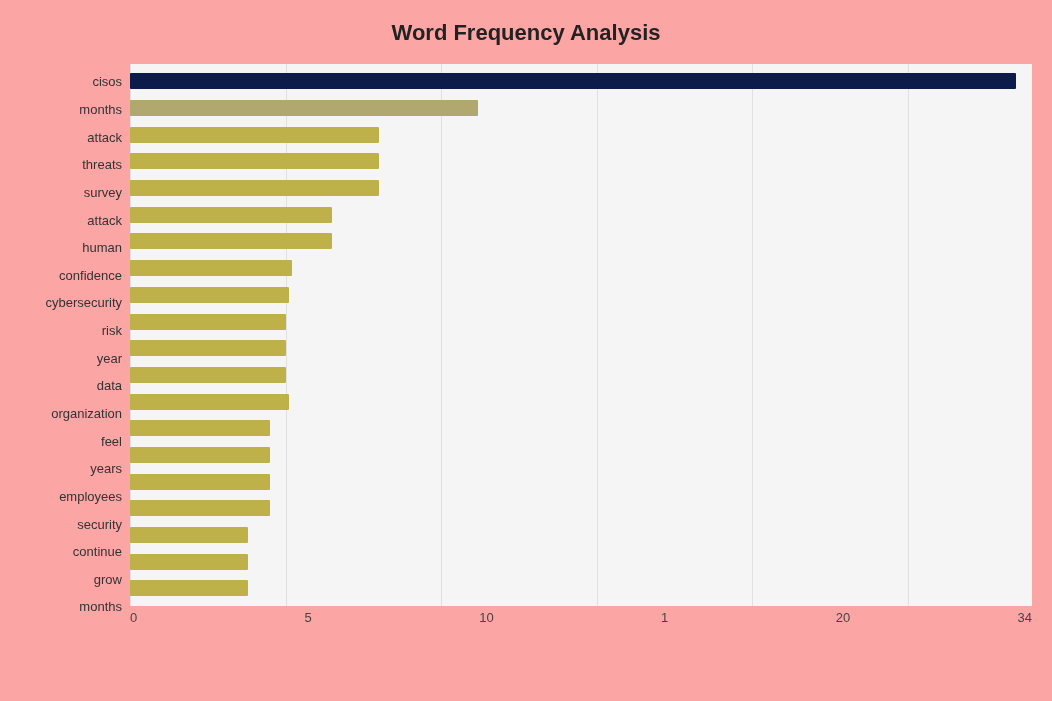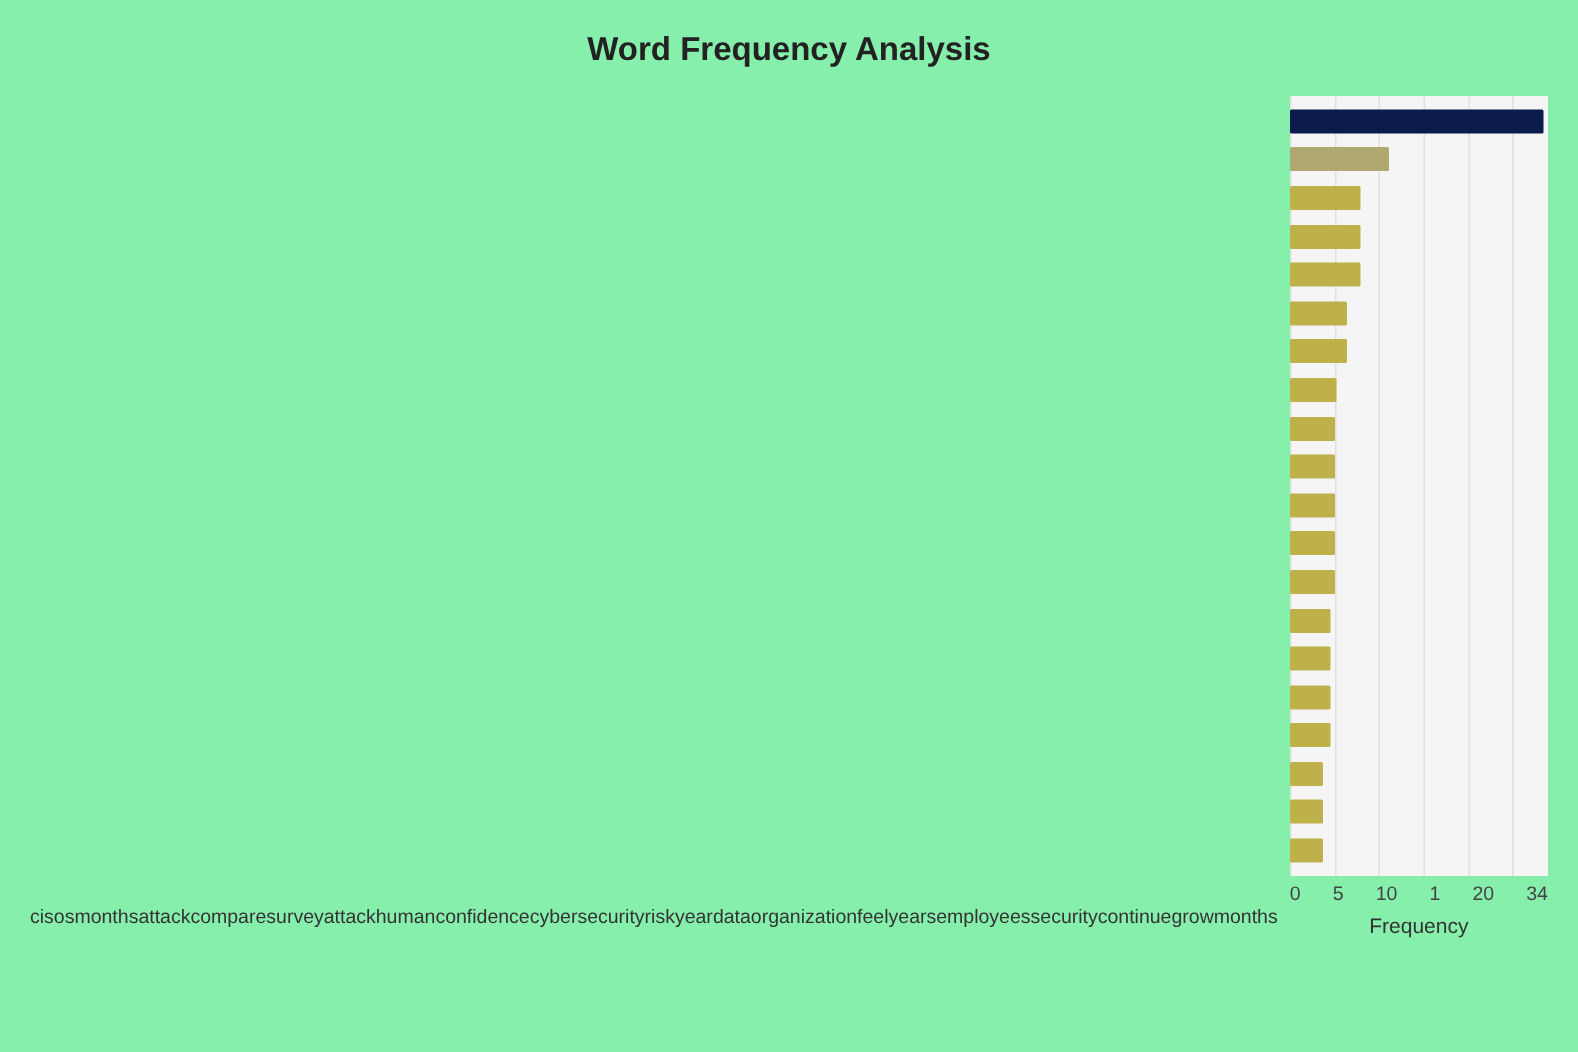"Word Frequency Analysis" .chart-container { background: #86efac -> #fca5a5 }
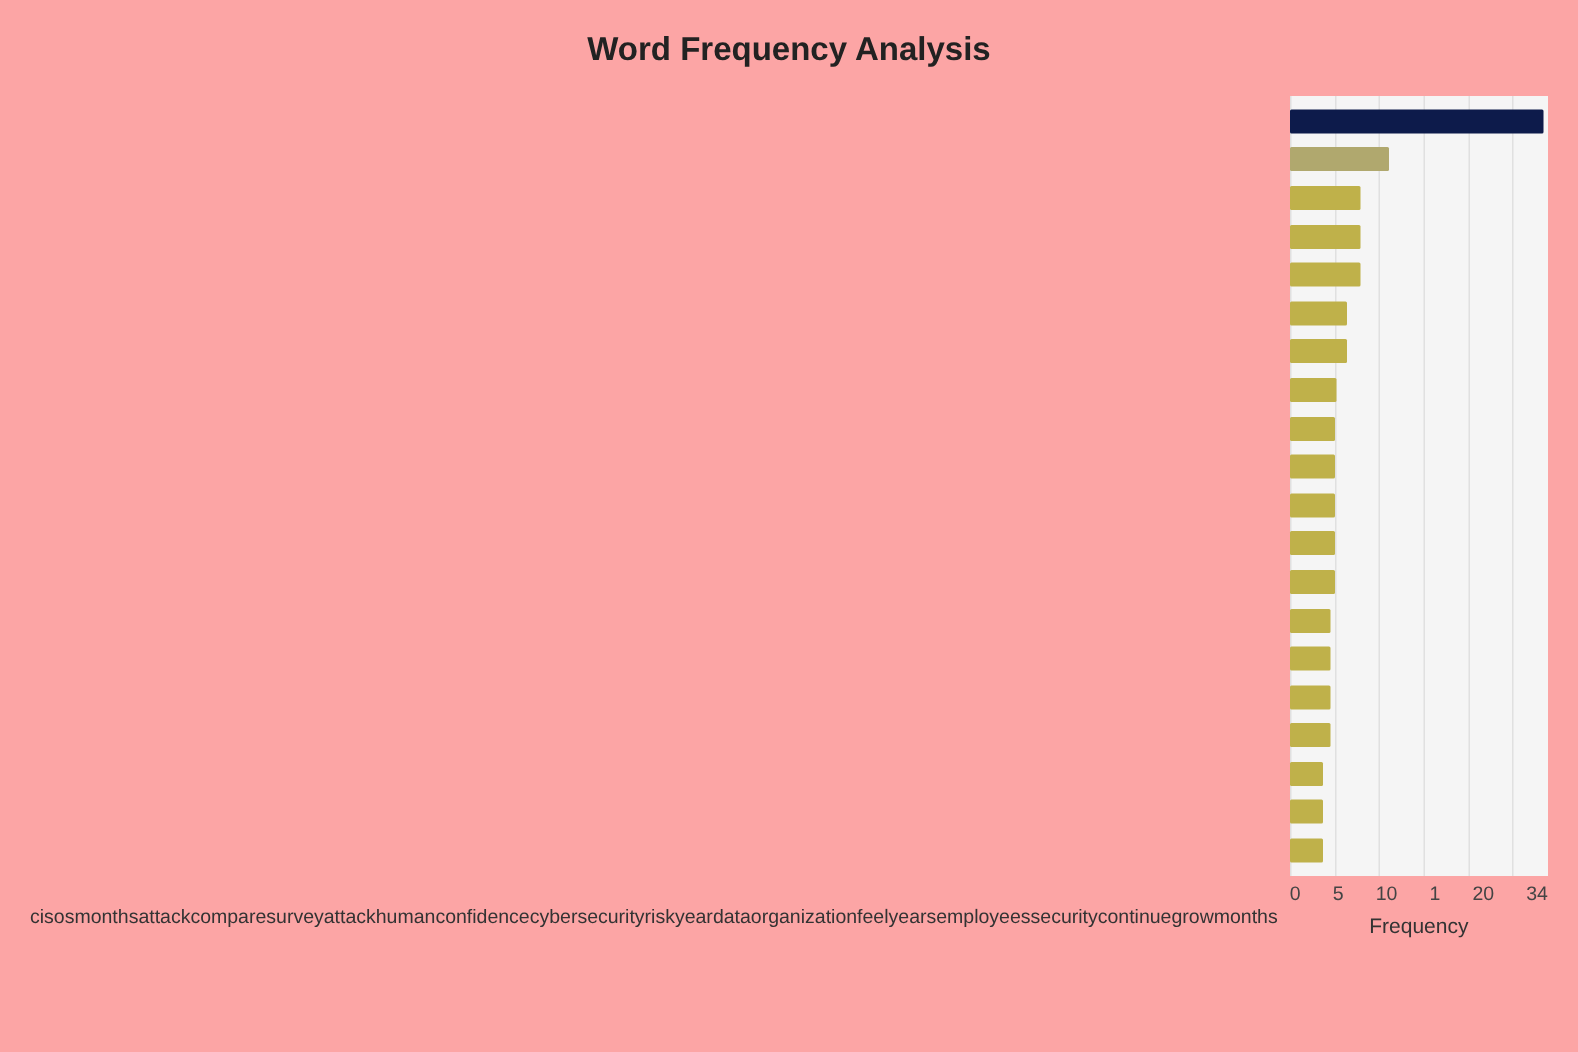"cisos" .y-axis { flex-direction: none -> column }
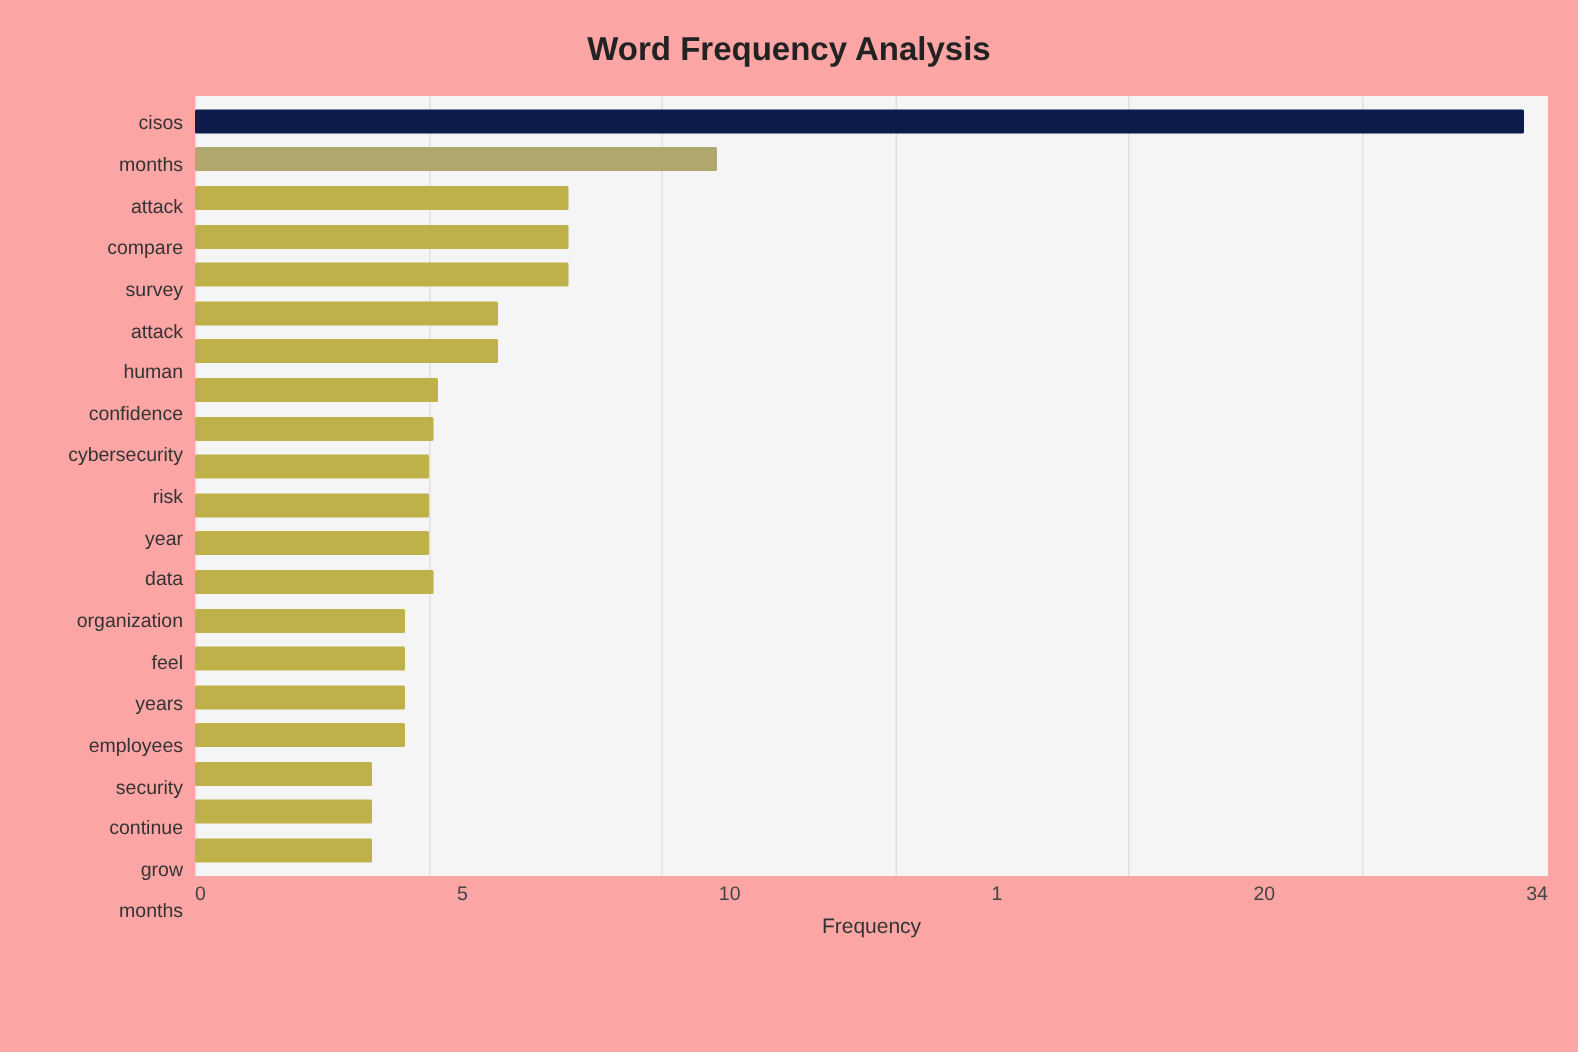"compare" div.y-label { text: compare -> threats }
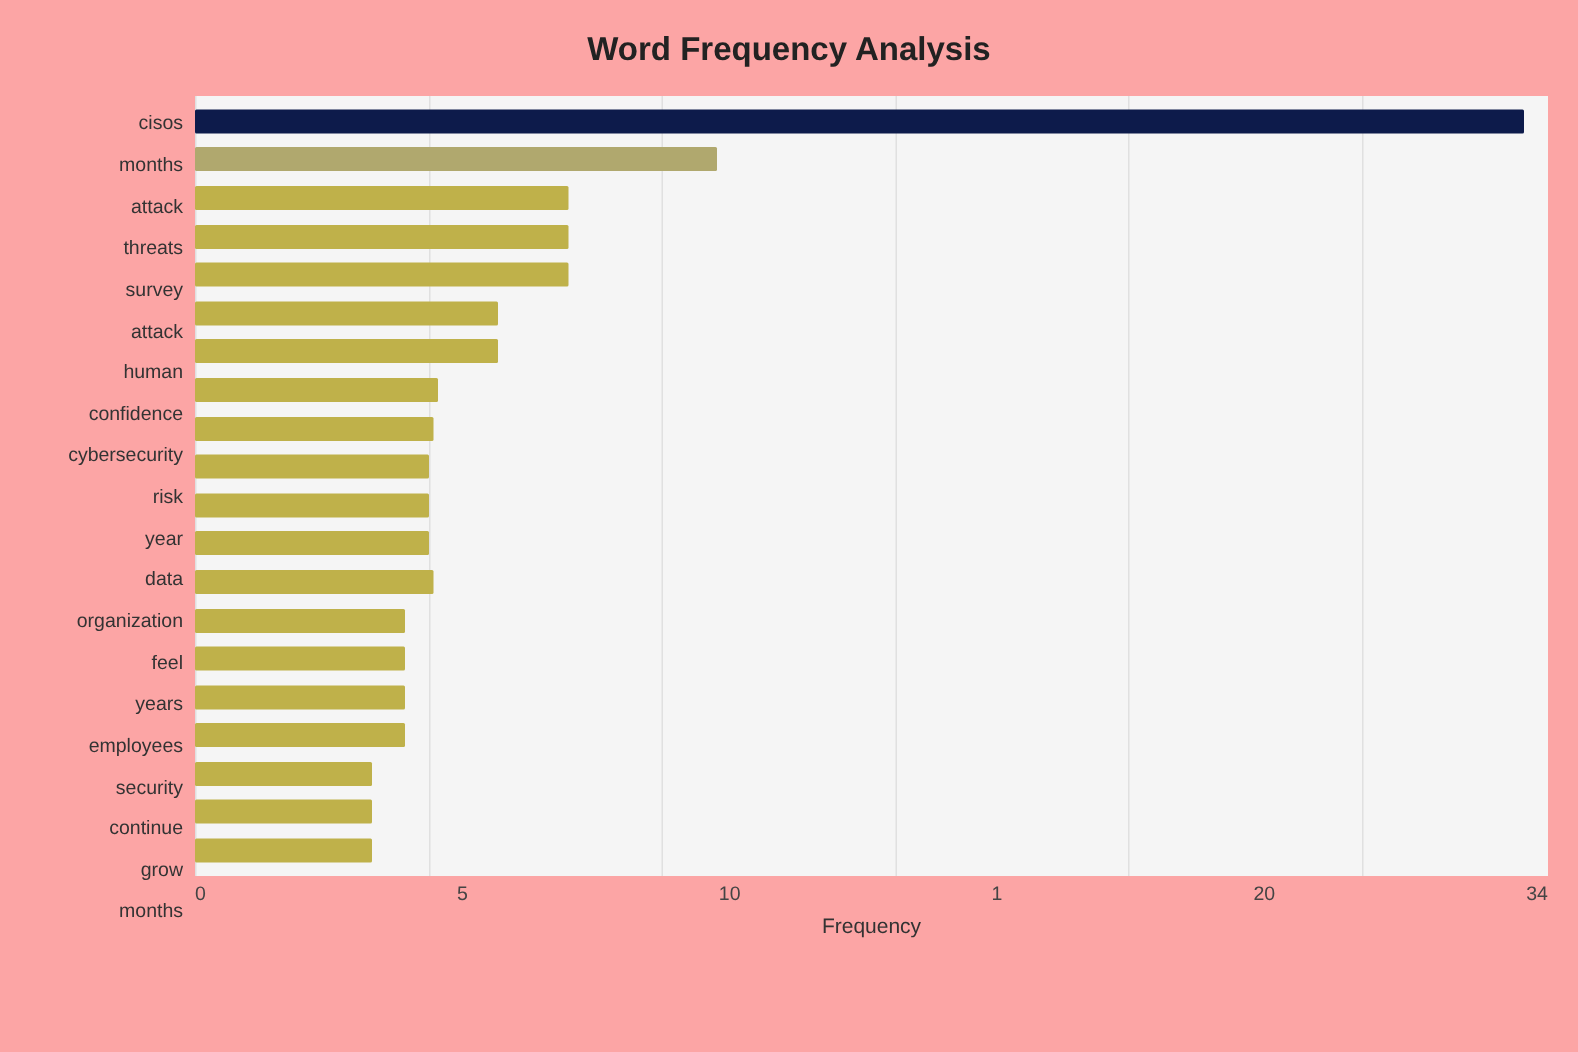"Frequency" div.x-label-text { html: <div>Frequency</div> -> none }
